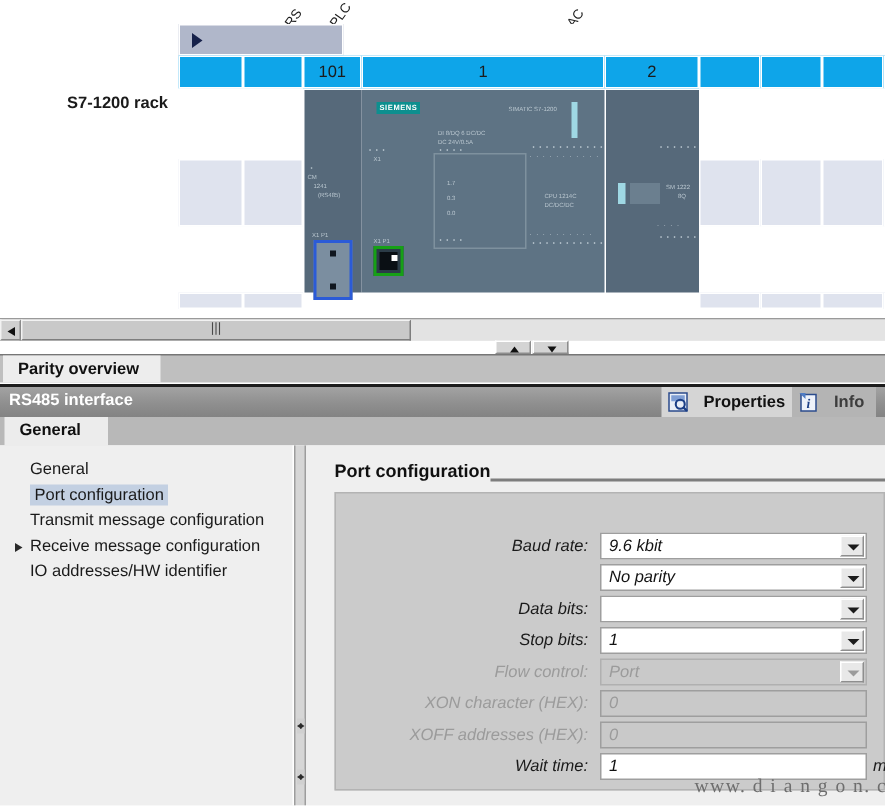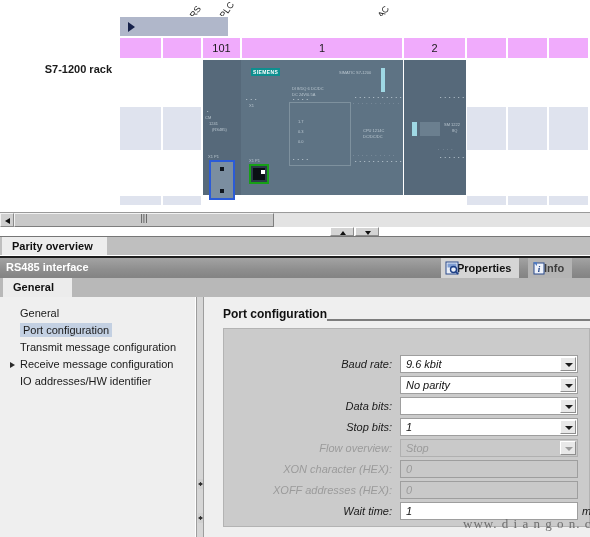"101" .colhdr { background: #f0abfc -> #0ea5e9 }
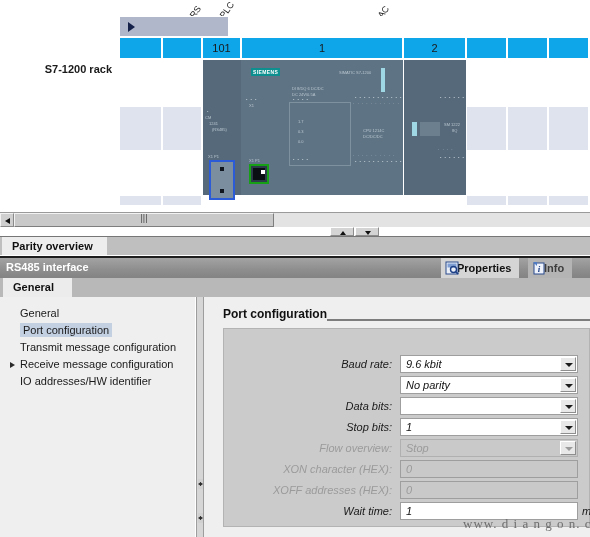"Properties" .hdr-btn { padding-left: 16px -> 28px }
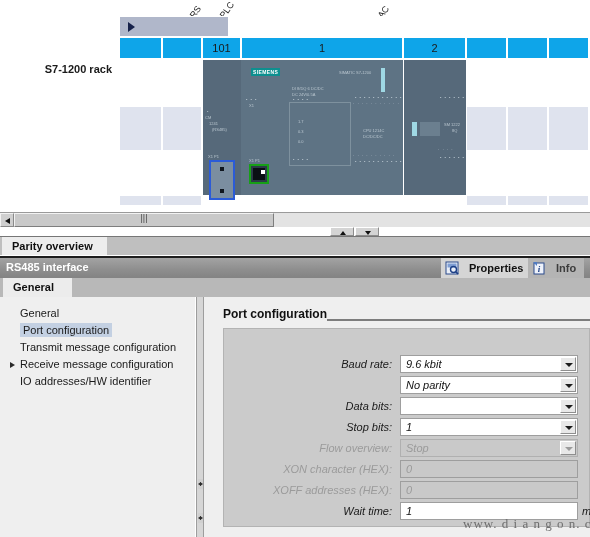"Flow overview:" div.flabel { text: overview -> control }
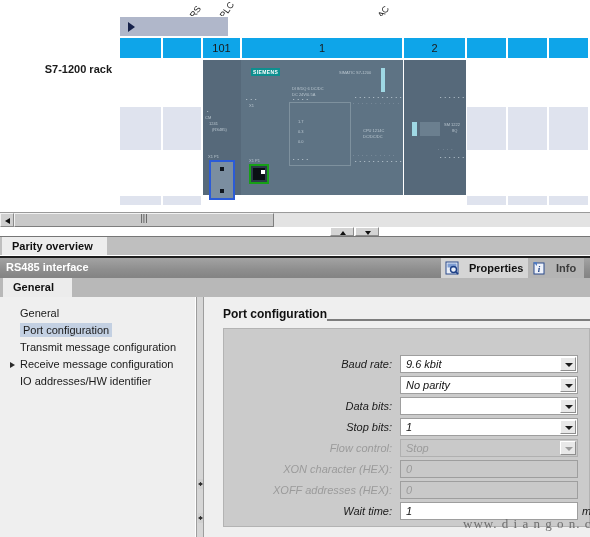"Stop" span.val { text: Stop -> Port }
